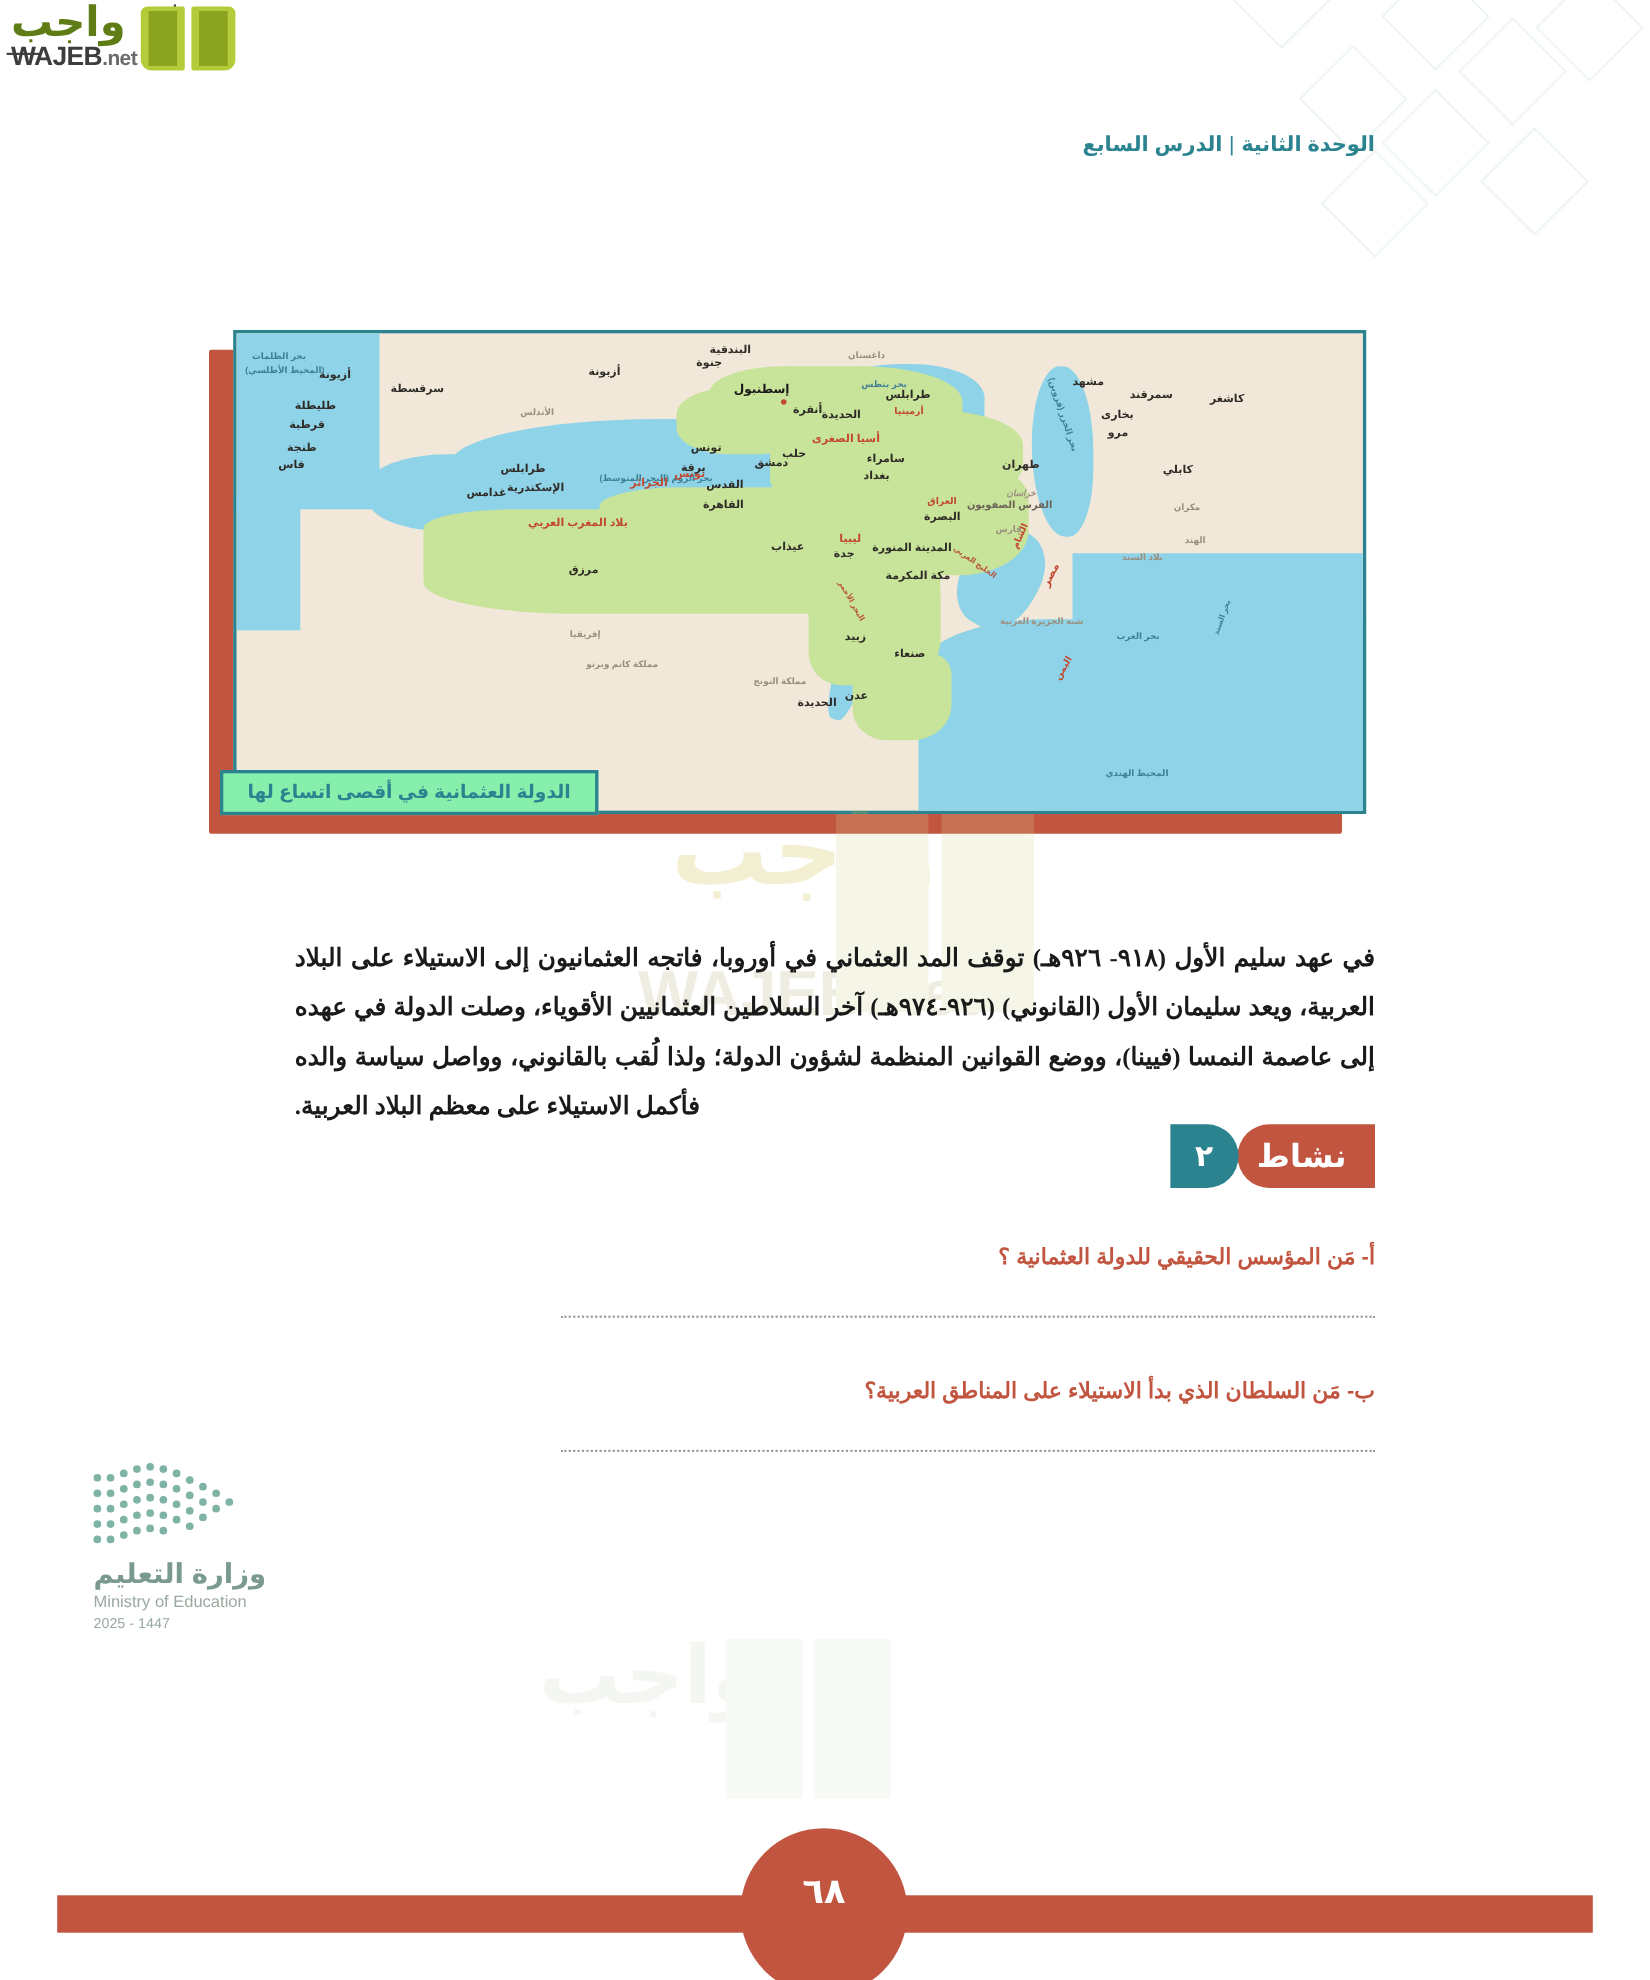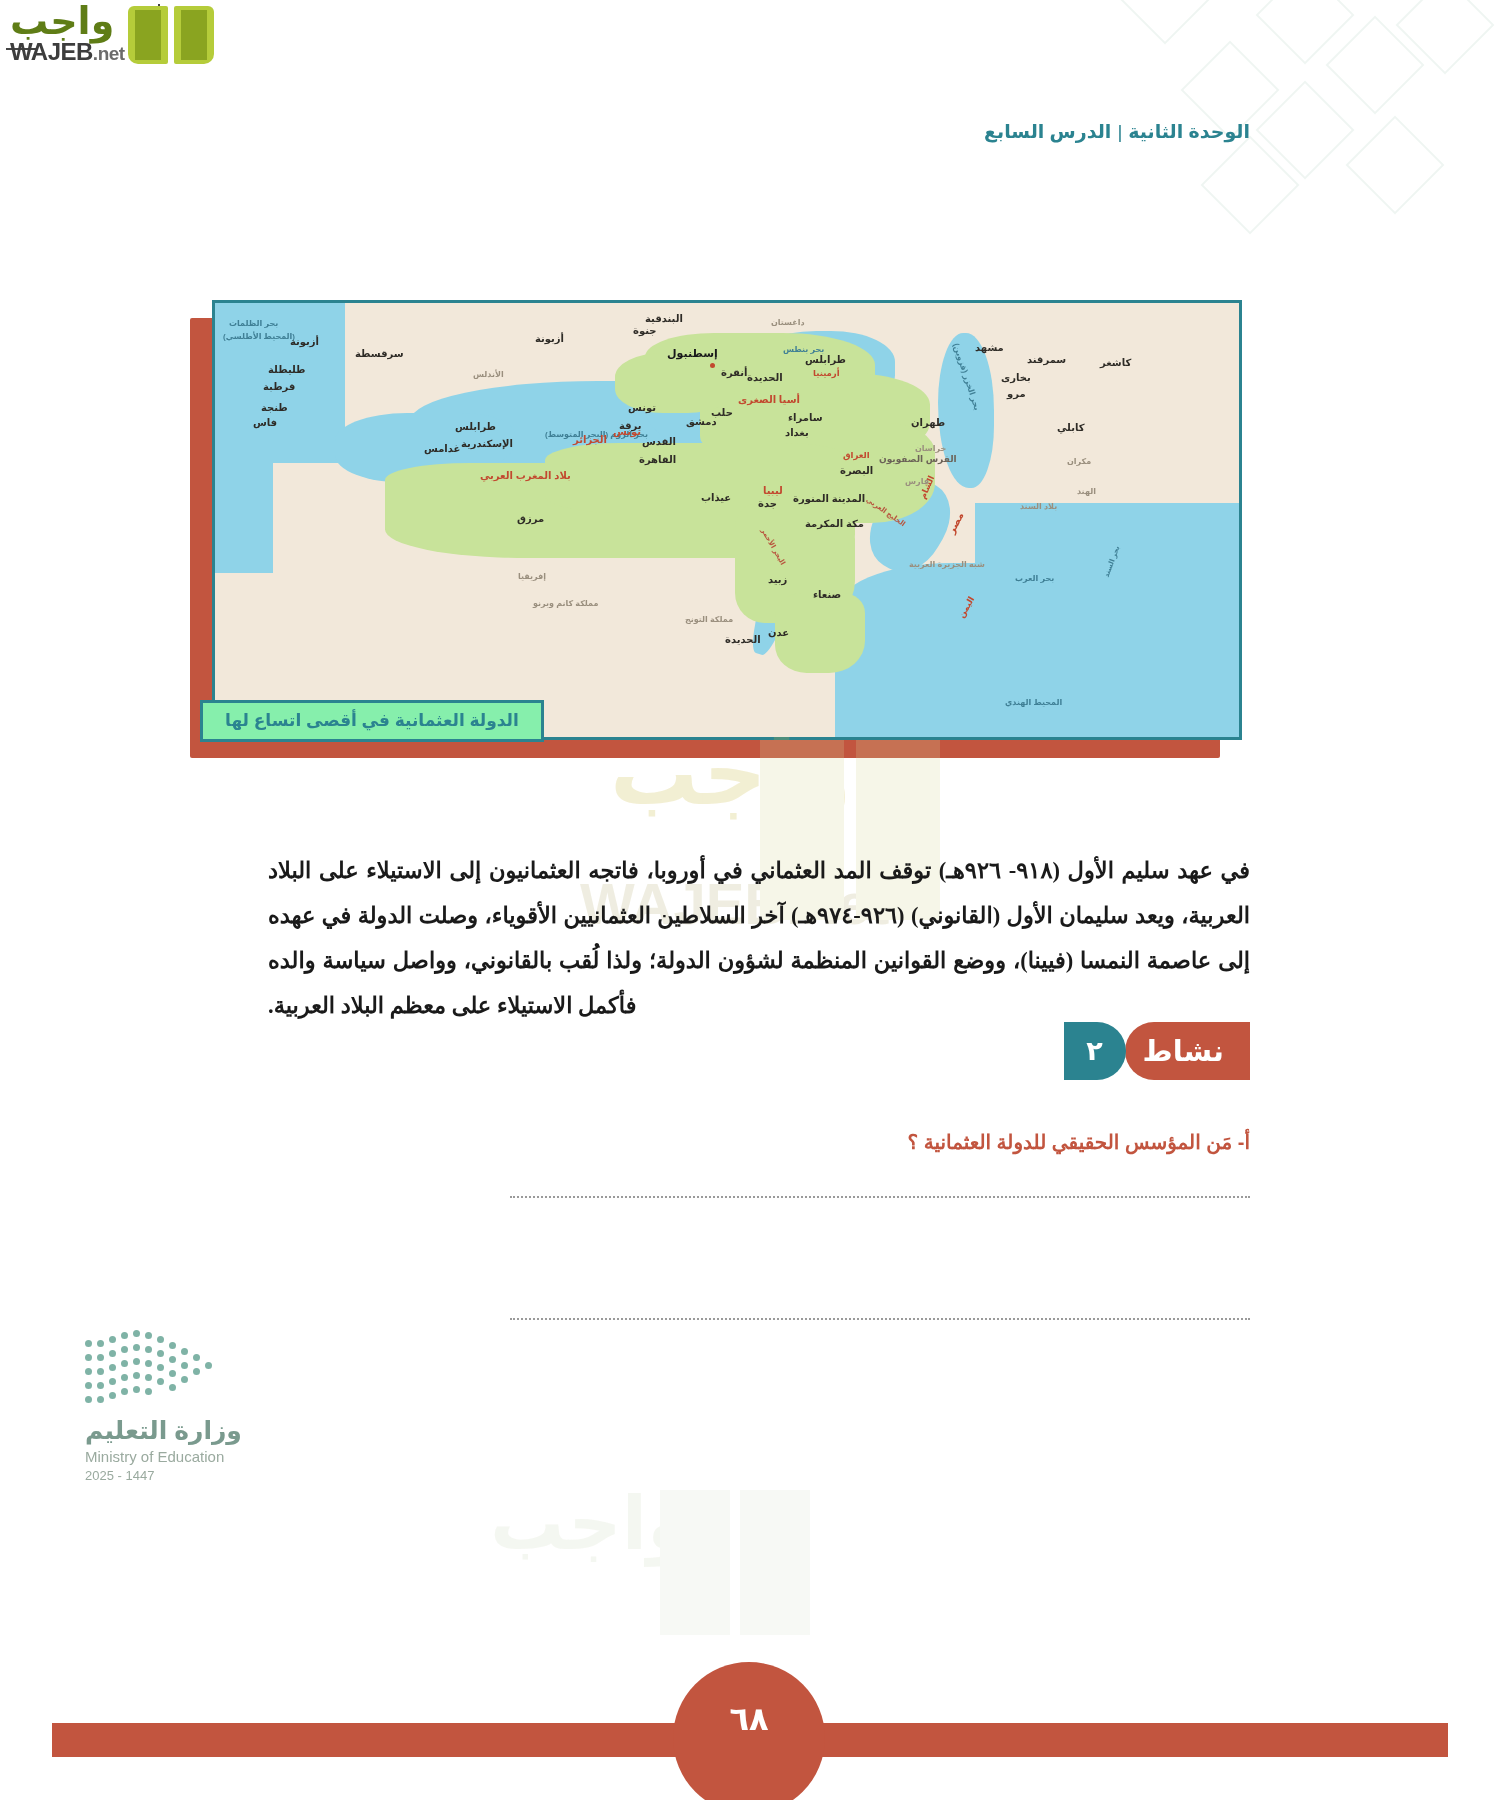"خراسان" div.m-lbl { font-style: none -> italic }
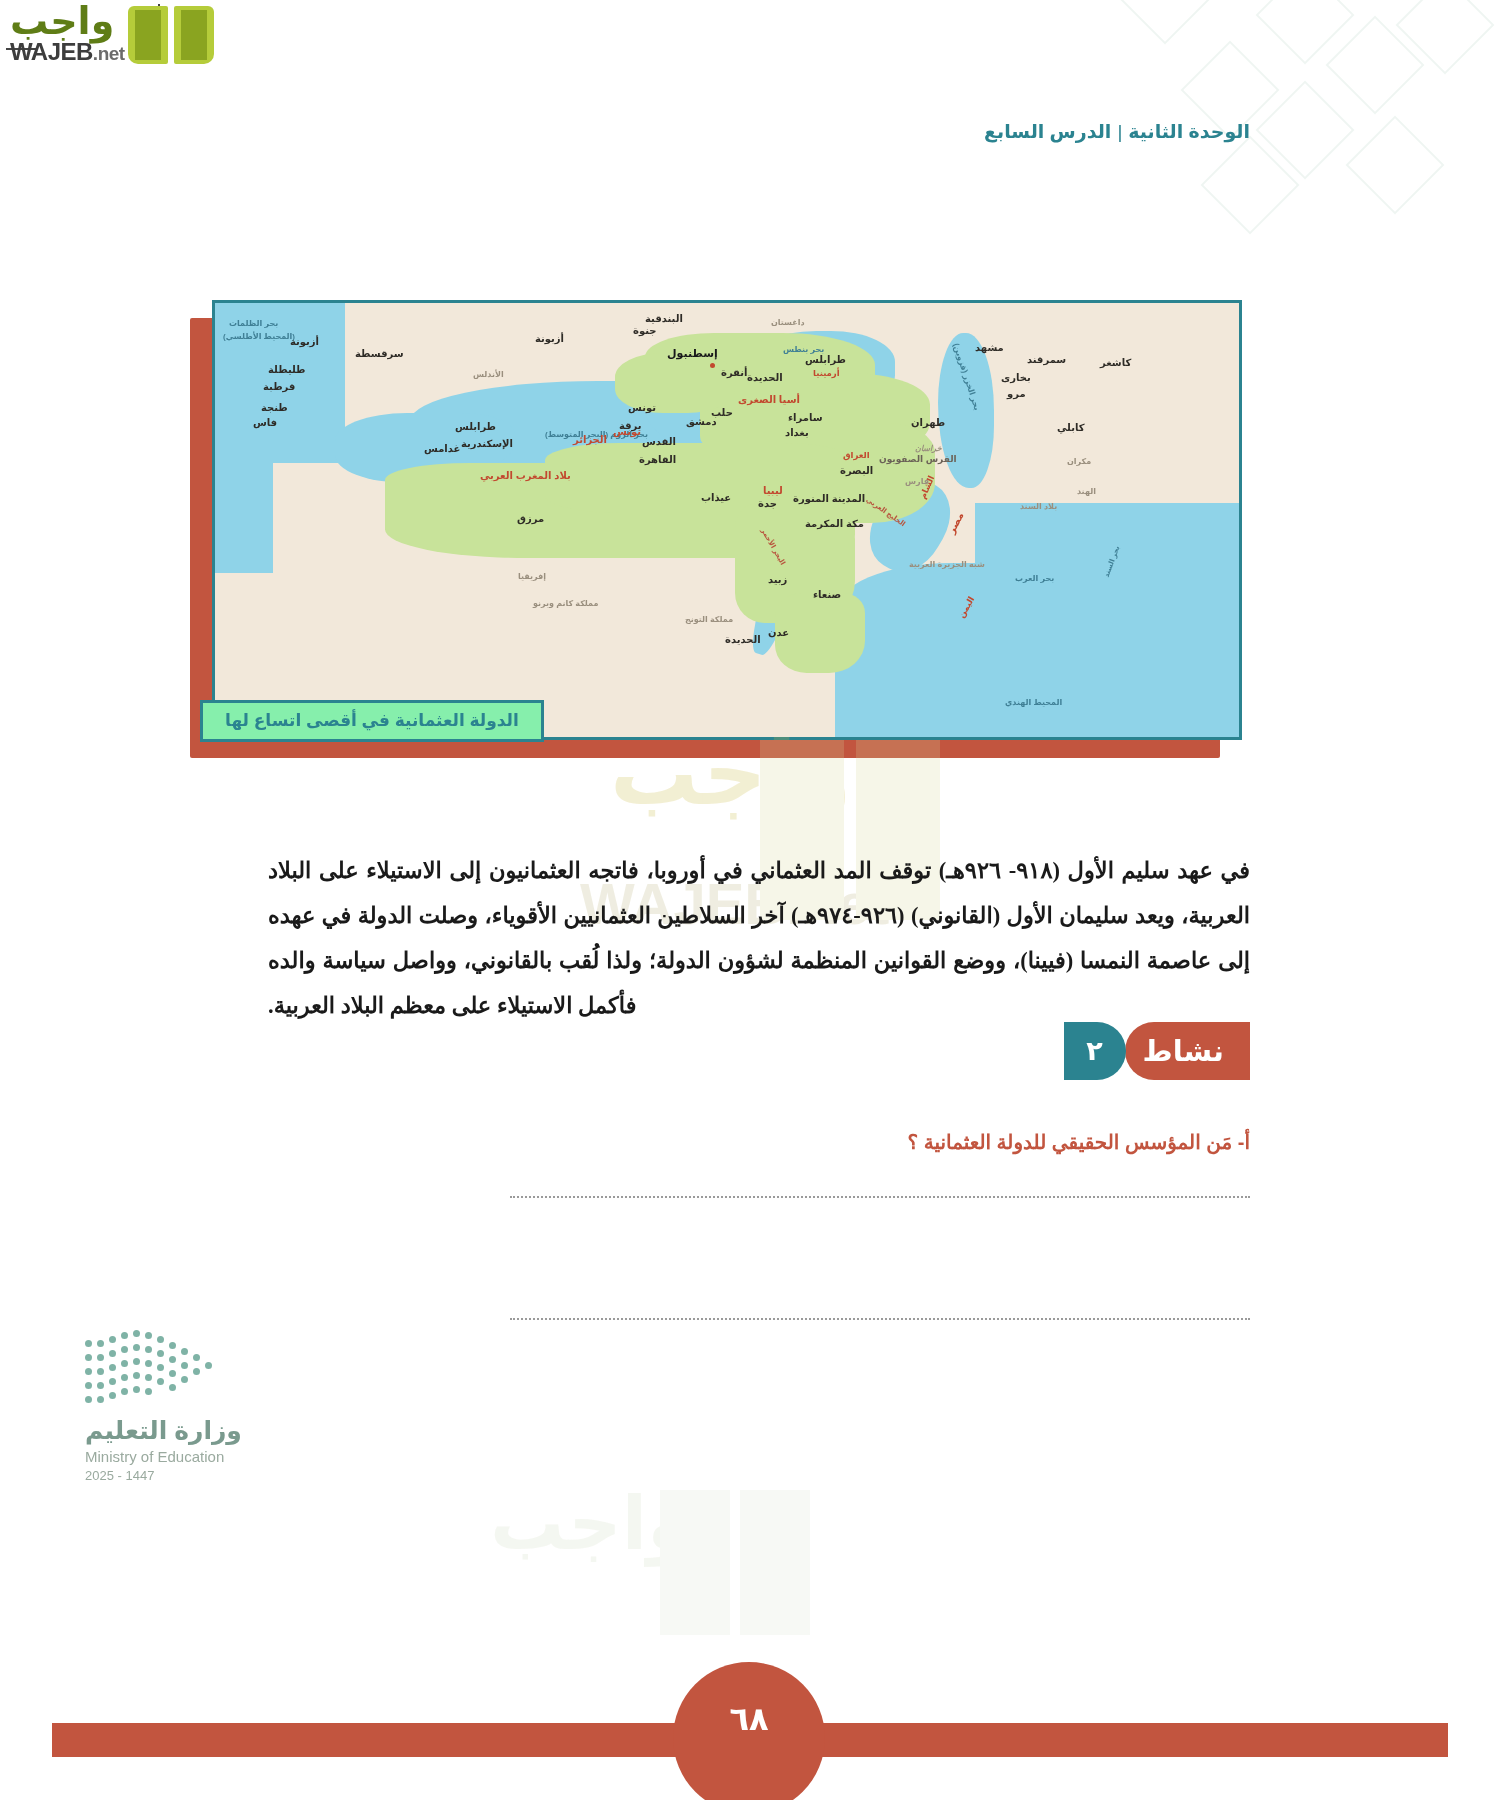"ب- مَن السلطان الذي بدأ" div.question { html: none -> <div>ب- مَن السلطان الذي بدأ الاستيلاء على المناطق العربية؟</div> }
